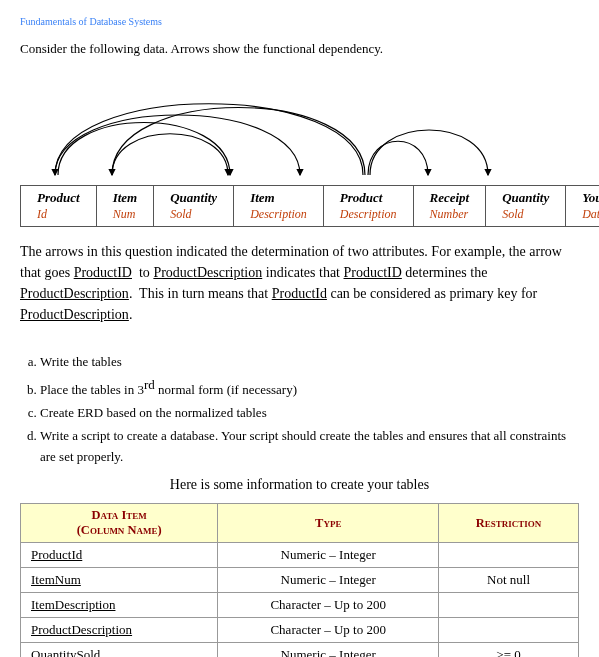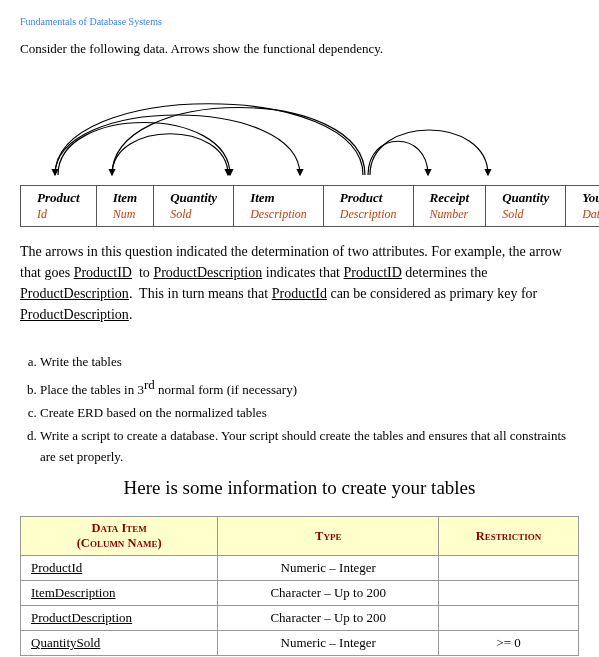"Here is some information to" .center-note { font-size: 19px -> 14px; margin-bottom: 17px -> 10px }
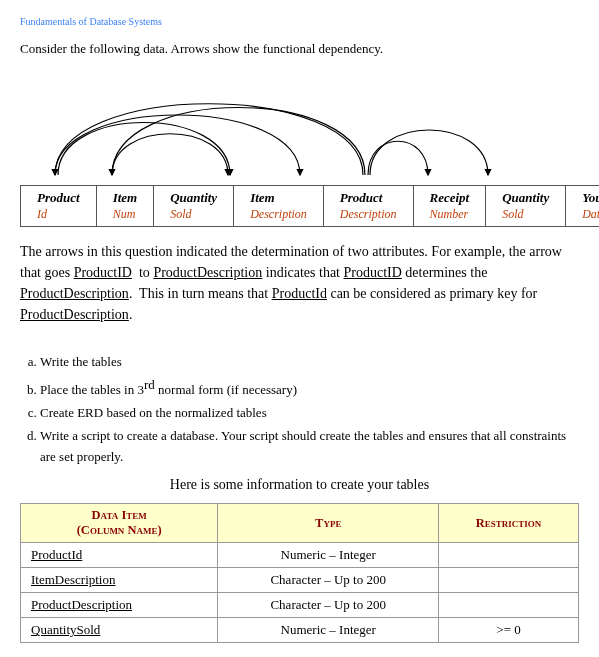"ItemNum" tr { html: none -> <tr> <td>ItemNum</td> <td>Numeric – Integer</td> <td>Not null</td> </tr> }
